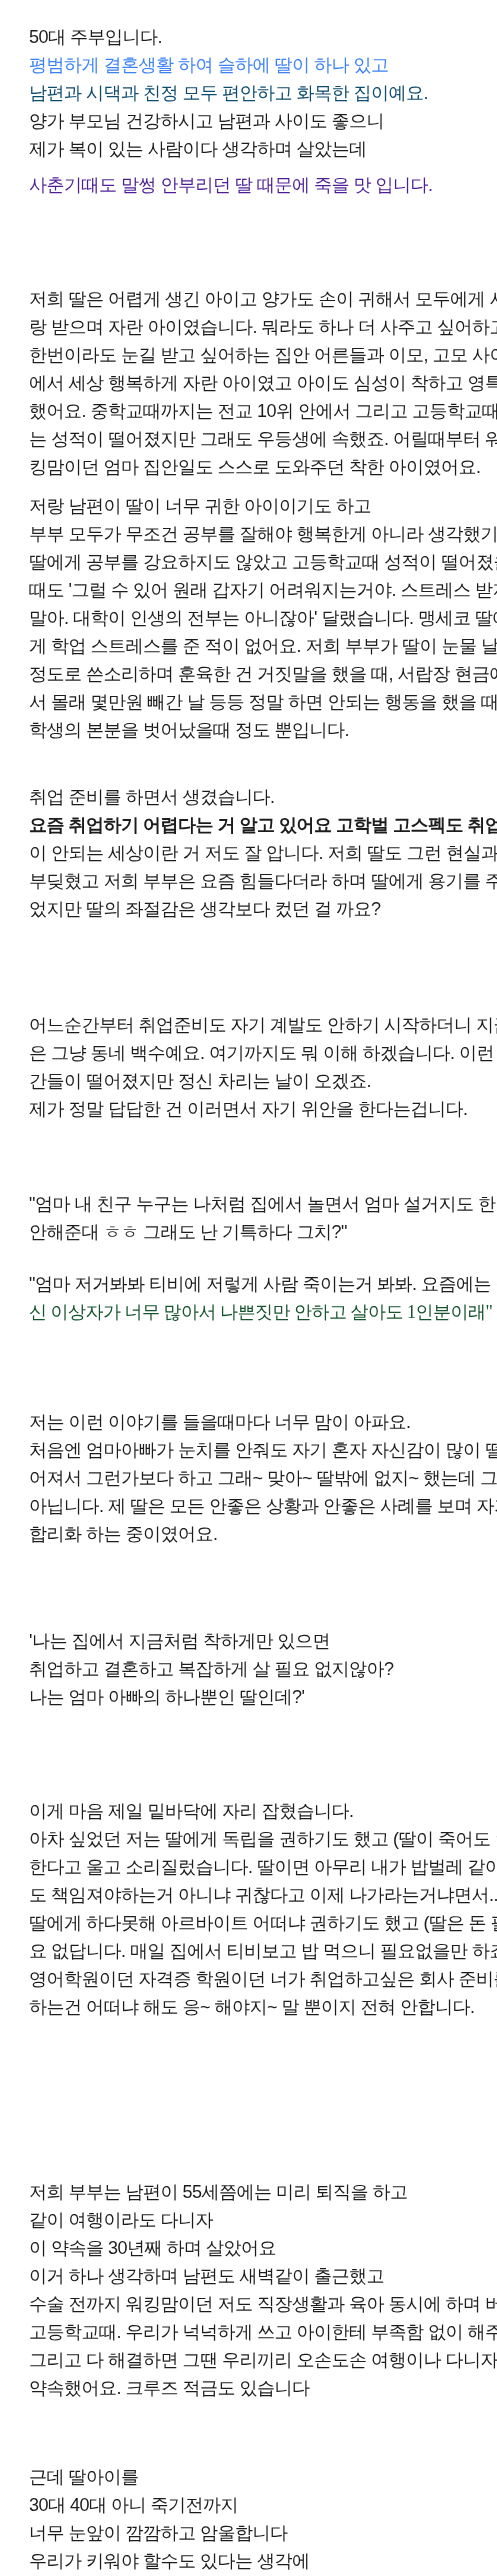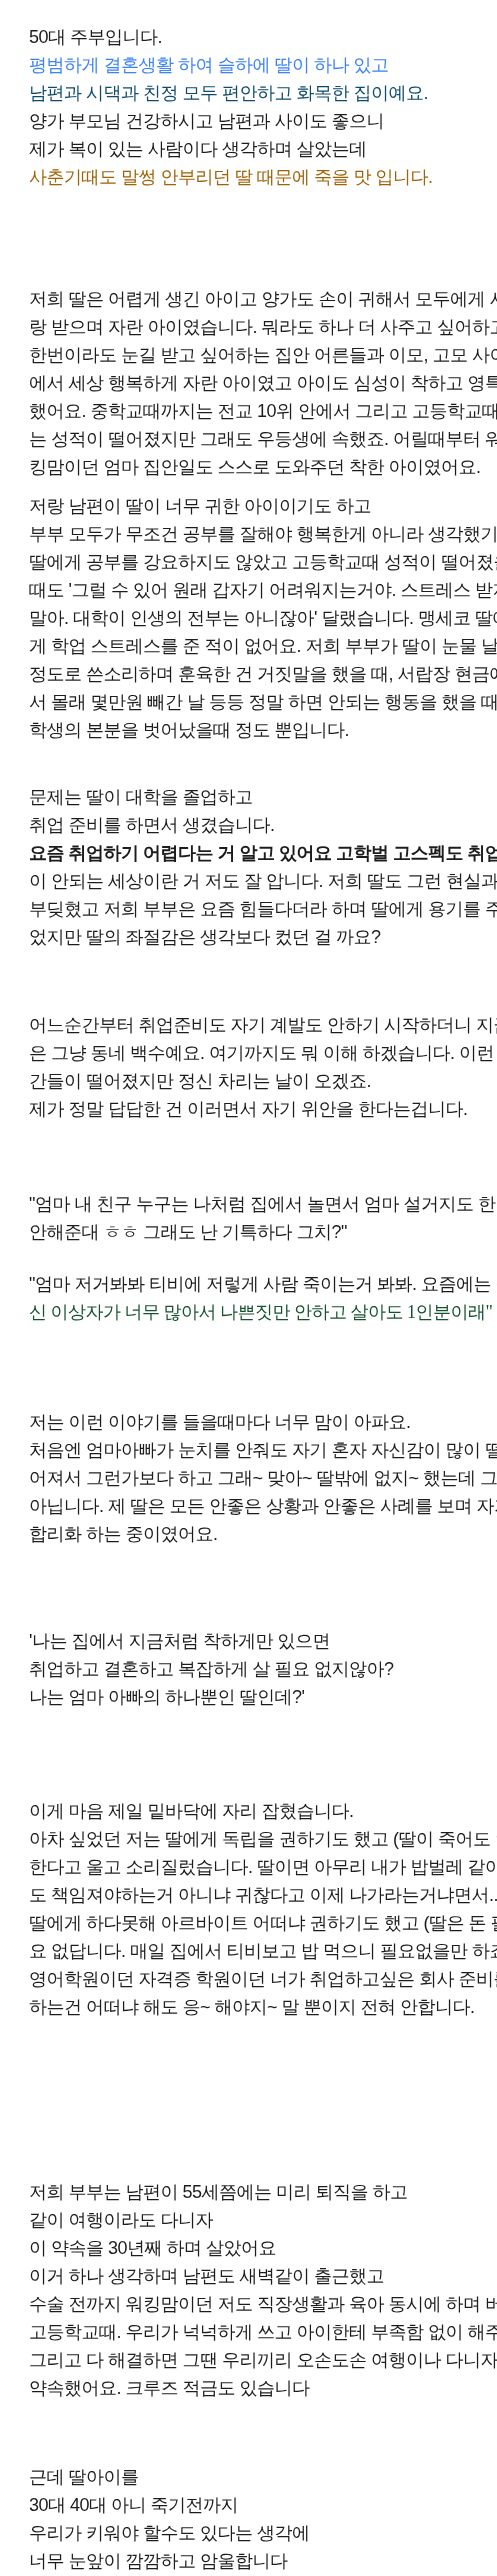"사춘기때도 말썽 안부리던 딸 때문에" div.line { color: #a16207 -> #4c1d95; margin-top: none -> 8px }
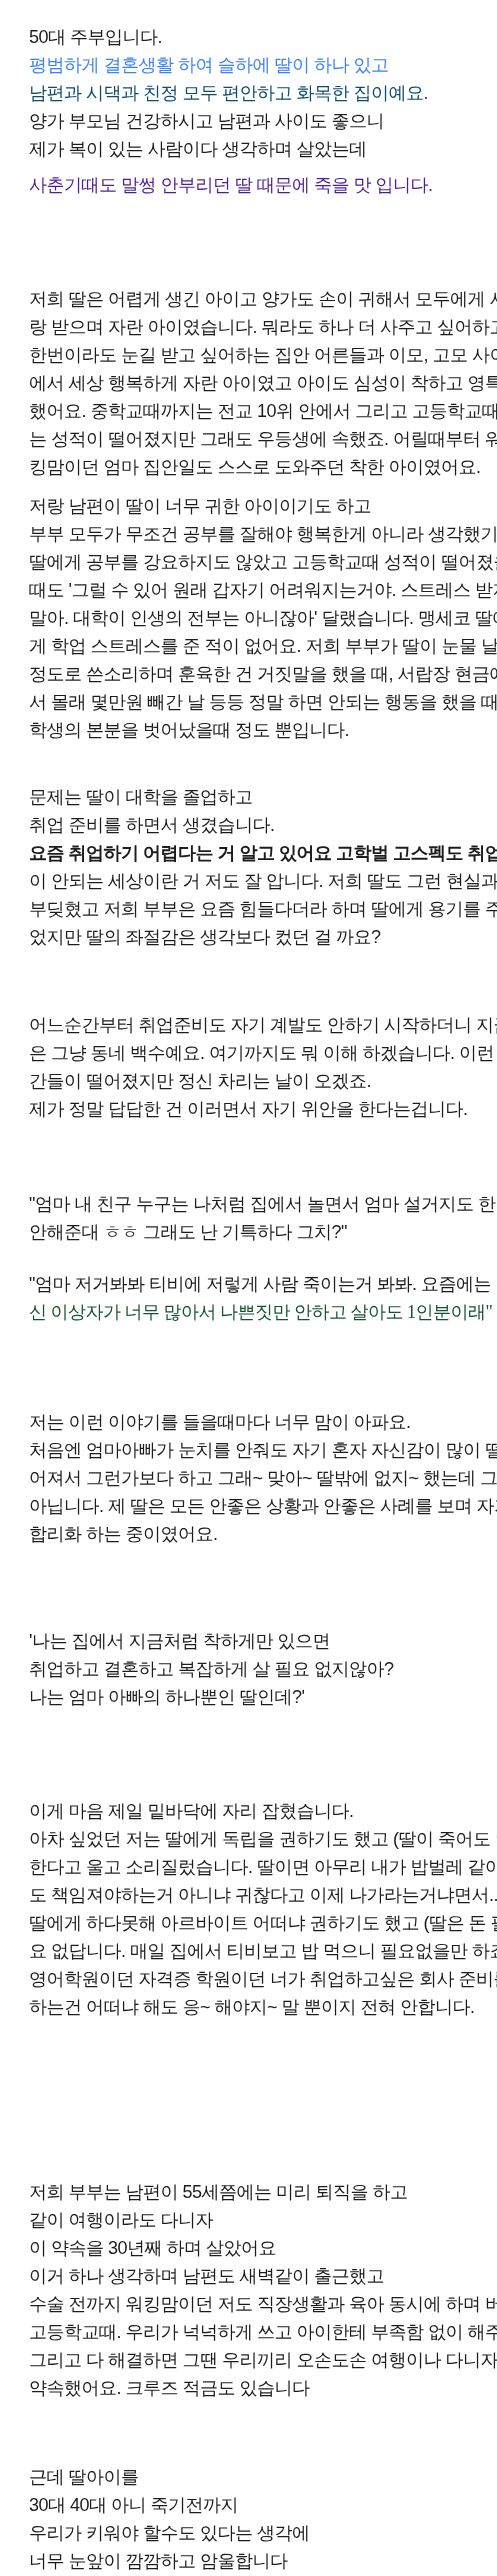"문제는 딸이 대학을 졸업하고" div.line { html: <div>문제는 딸이 대학을 졸업하고</div> -> none }
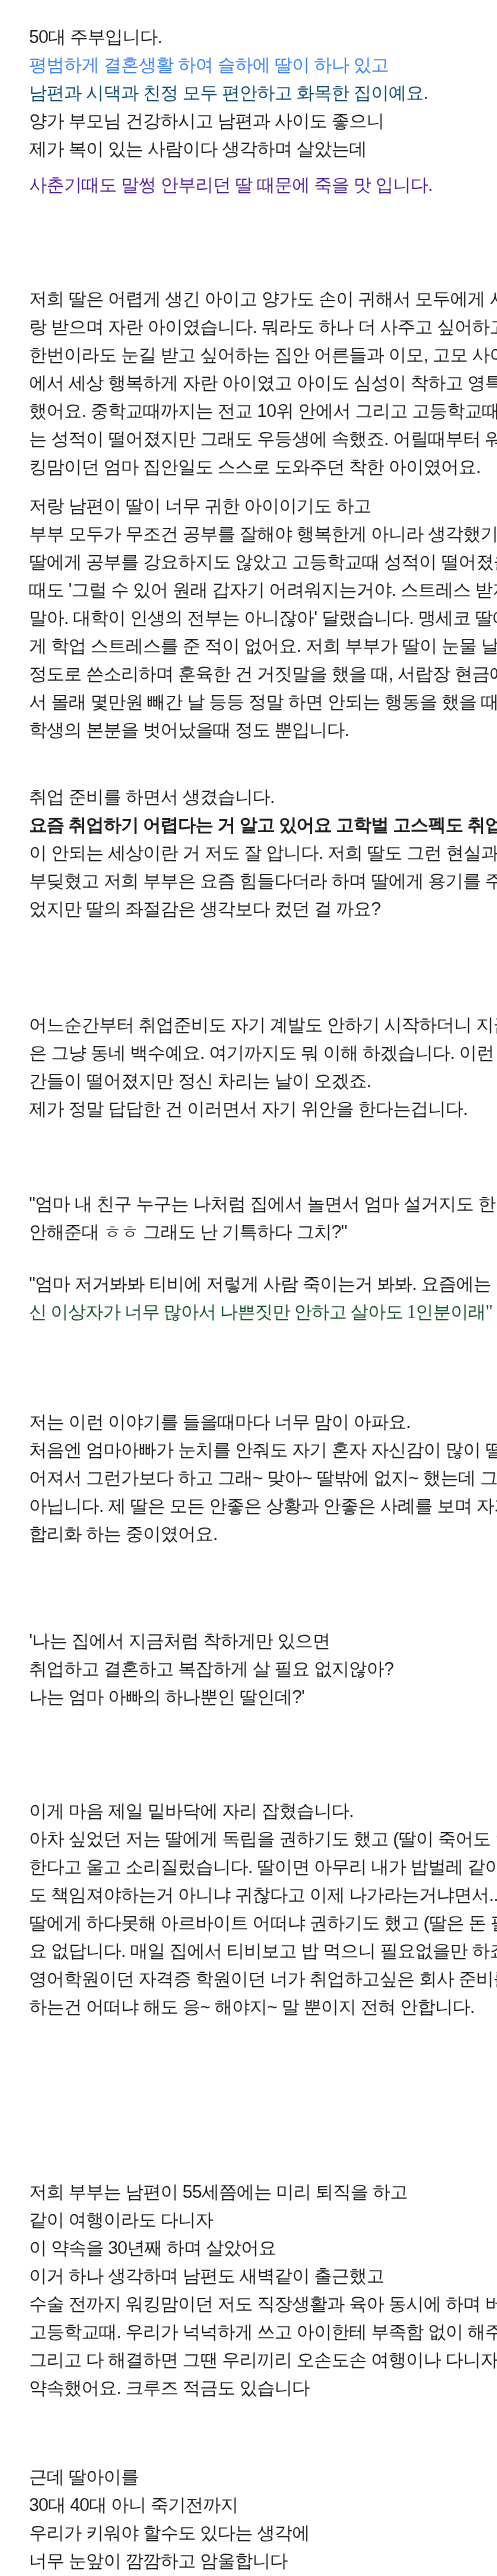"우리가 키워야 할수도 있다는 생각에" div.line { order: before "너무 눈앞이 깜깜하고 암울합니다" -> after "너무 눈앞이 깜깜하고 암울합니다" }
